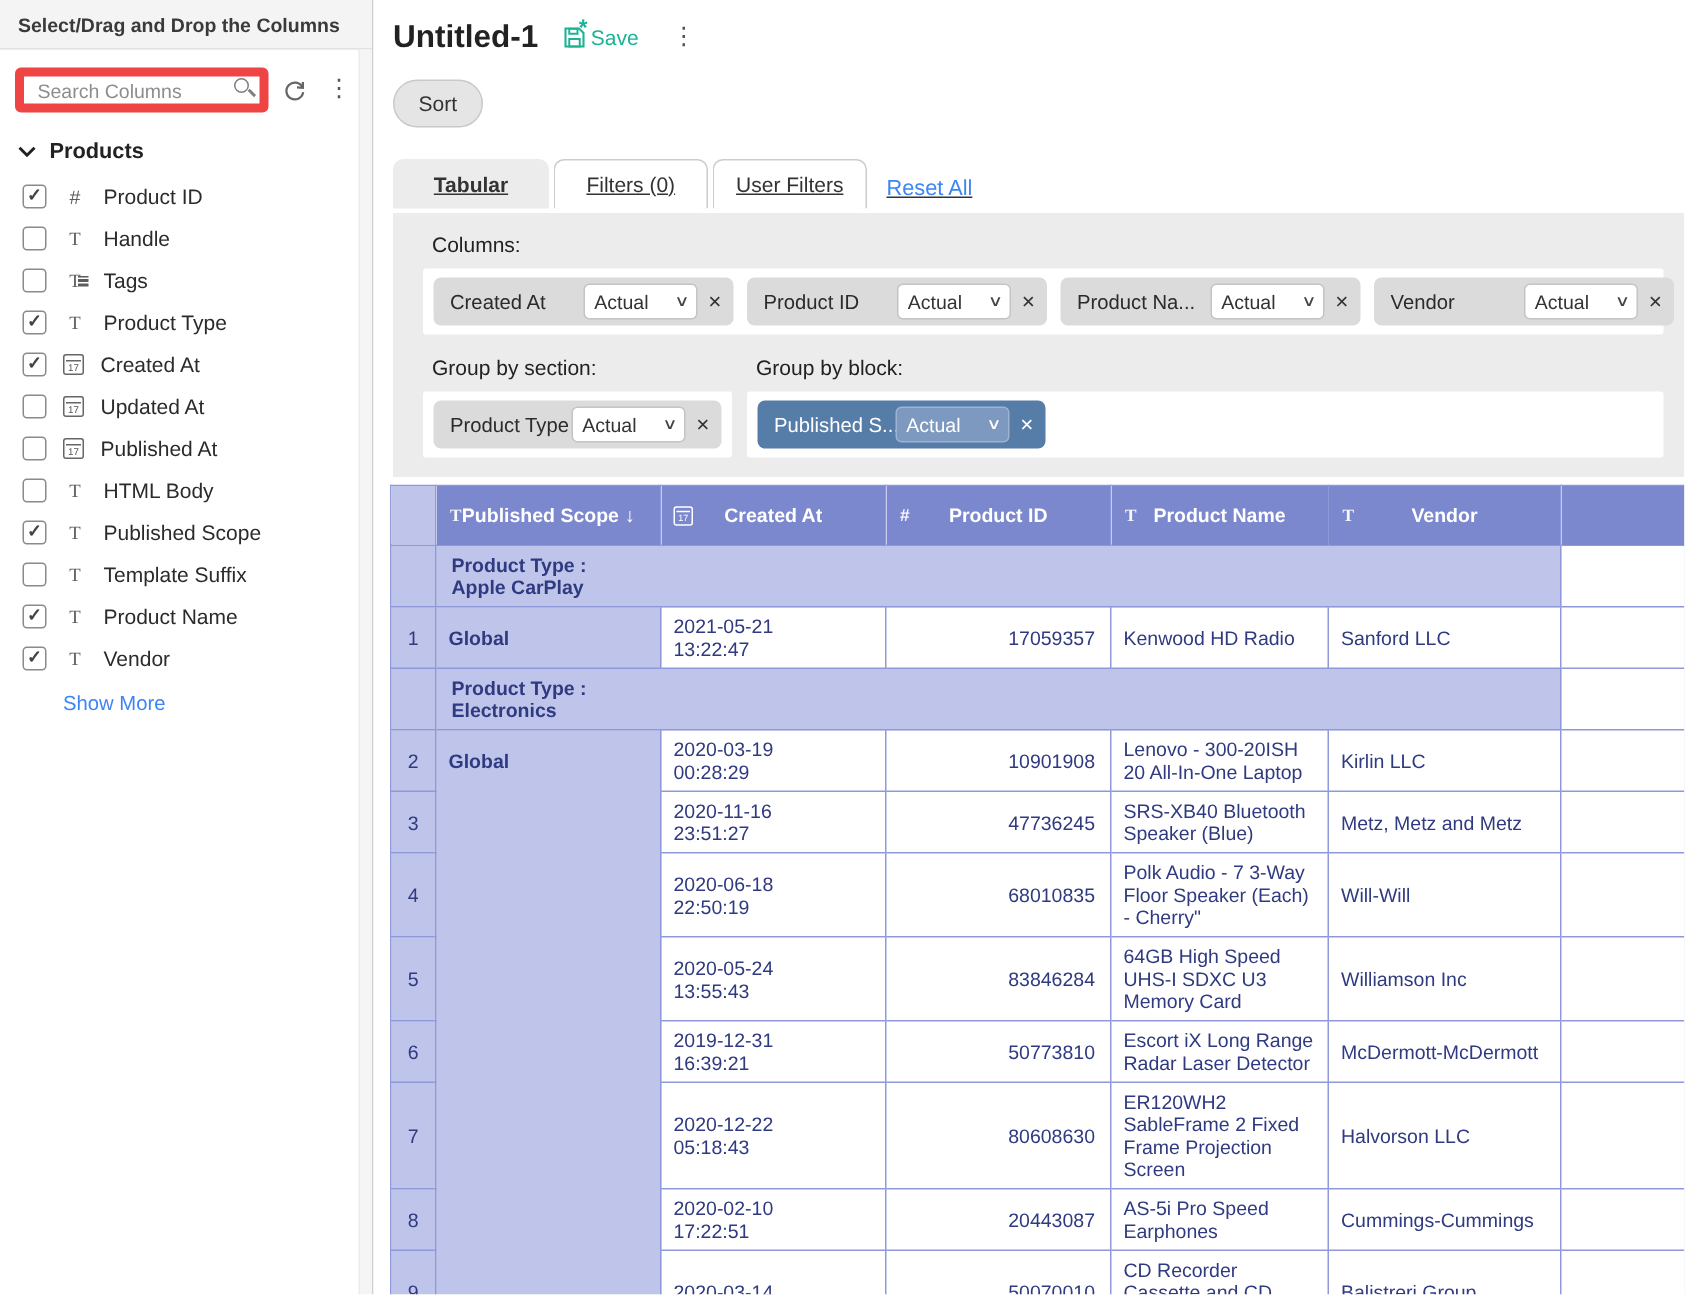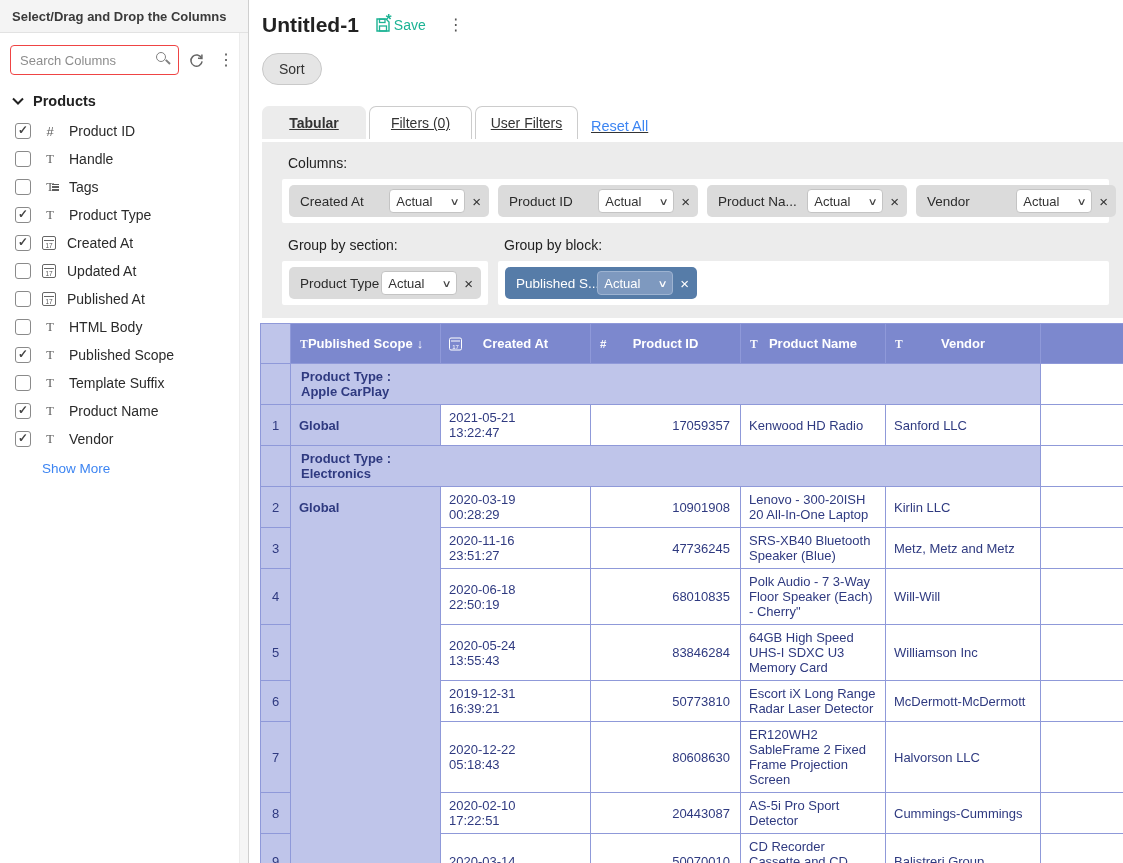"Search Columns" .search-box input { border: 1px solid #ef4444 -> 6px solid #ef4444 }
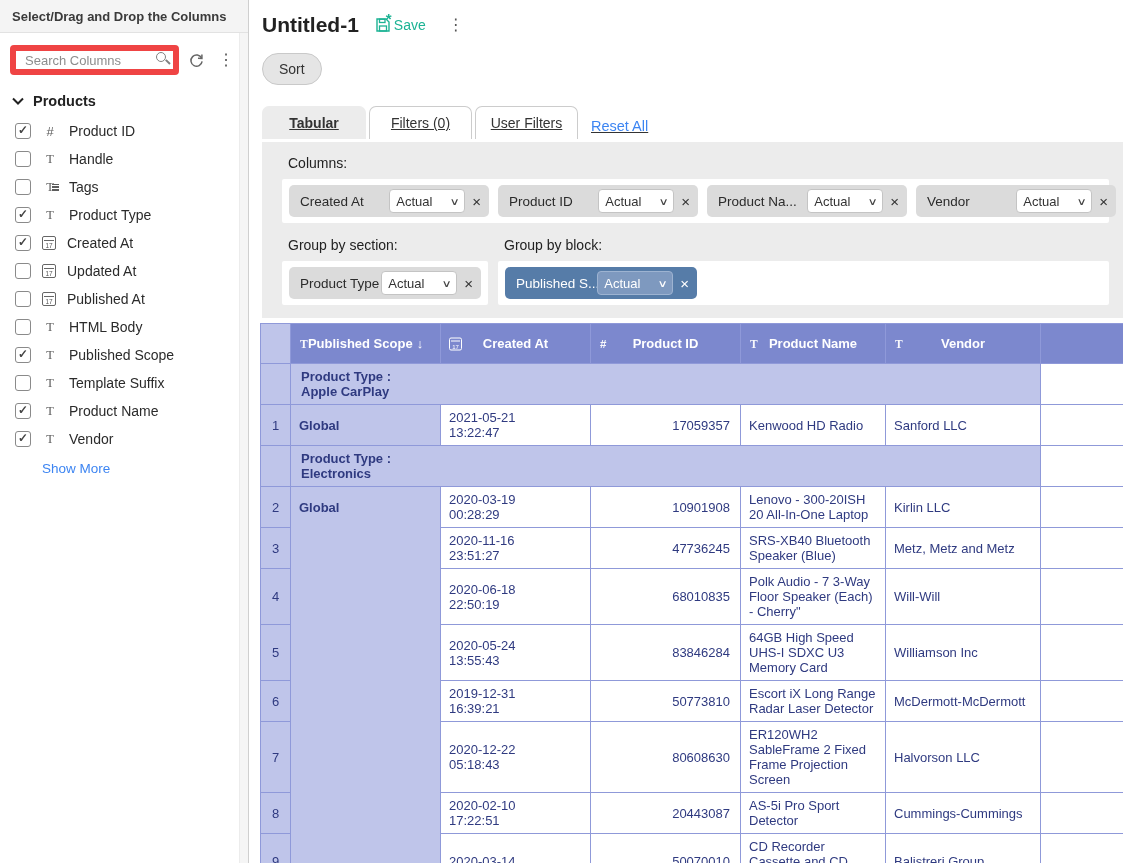"AS-5i Pro Sport Detector" td { text: Sport Detector -> Speed Earphones }
